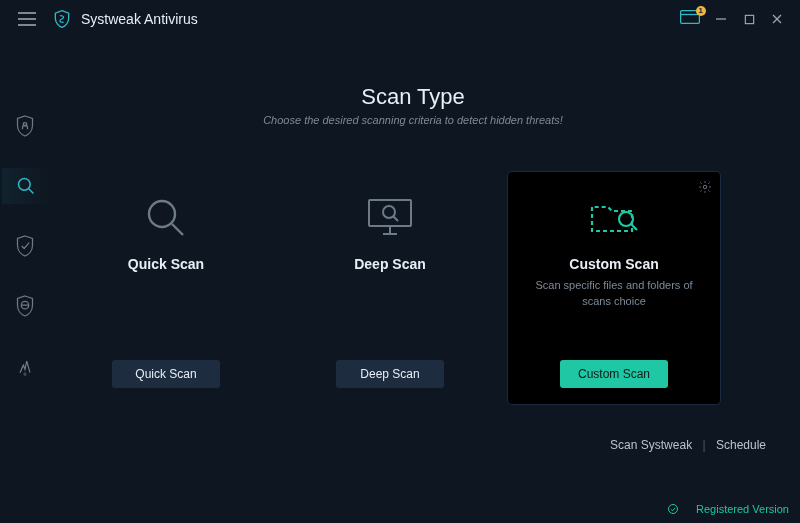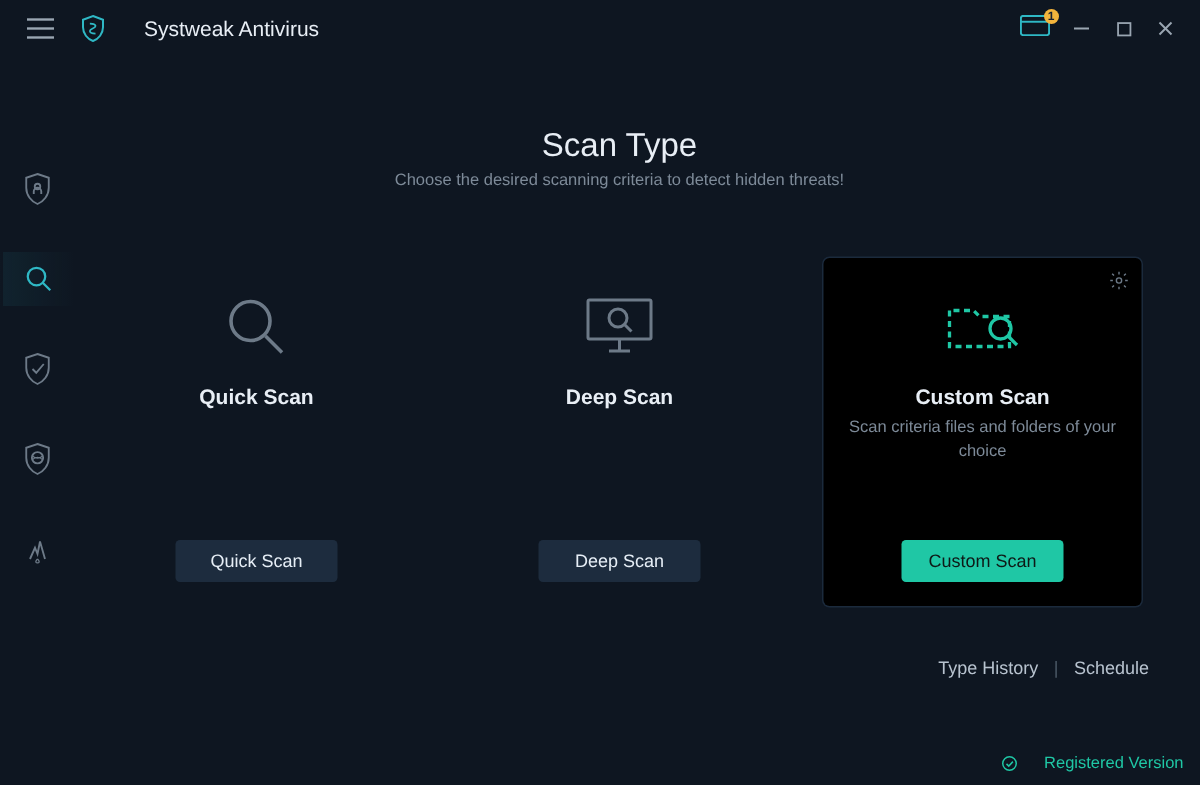"Systweak Antivirus" .logo { gap: 24px -> 9px }
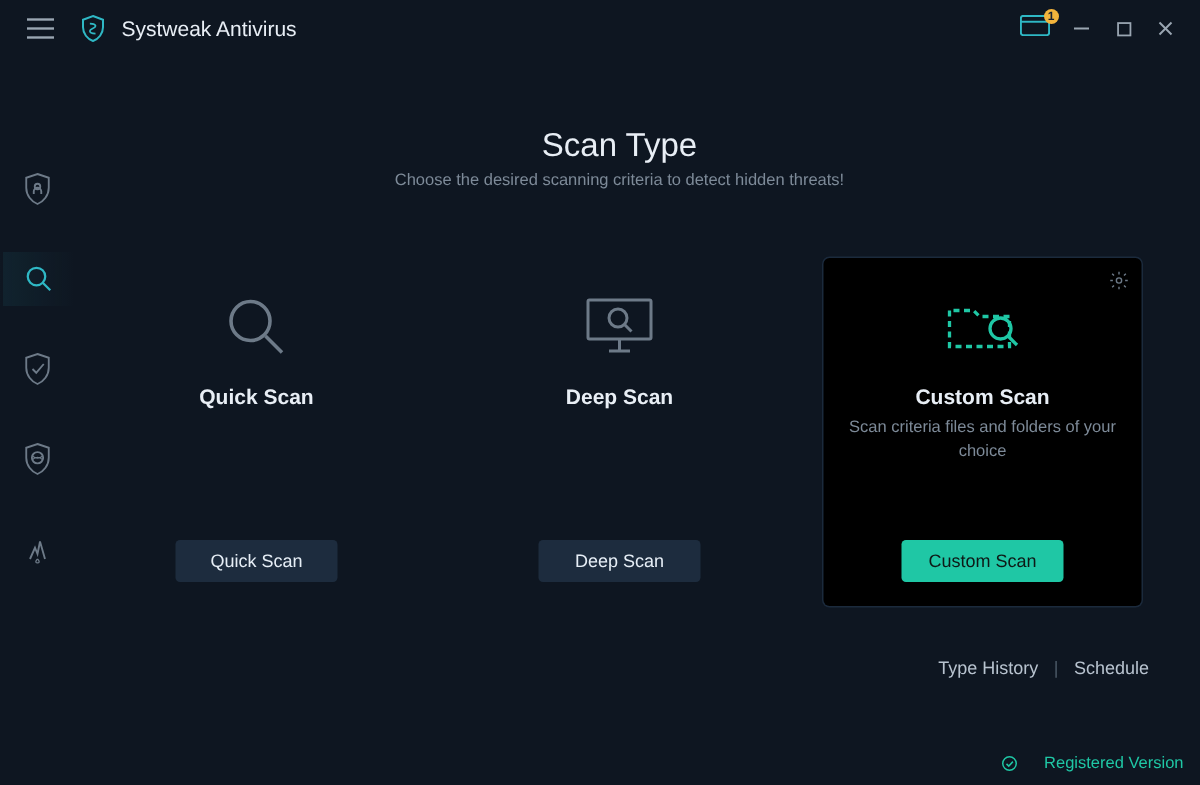"Choose the desired scanning criteria" .heading p { font-style: none -> italic }
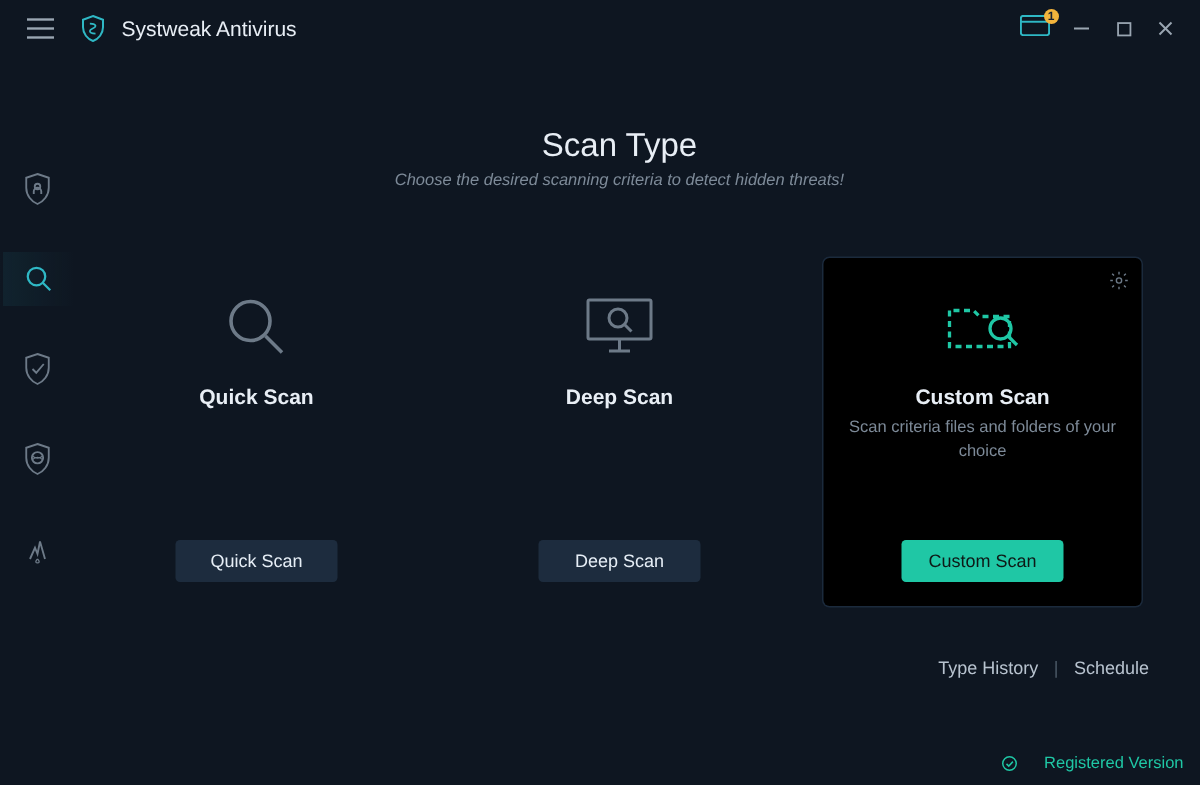"Quick Scan" .cards { gap: 30px -> 12px; justify-content: center -> flex-start }
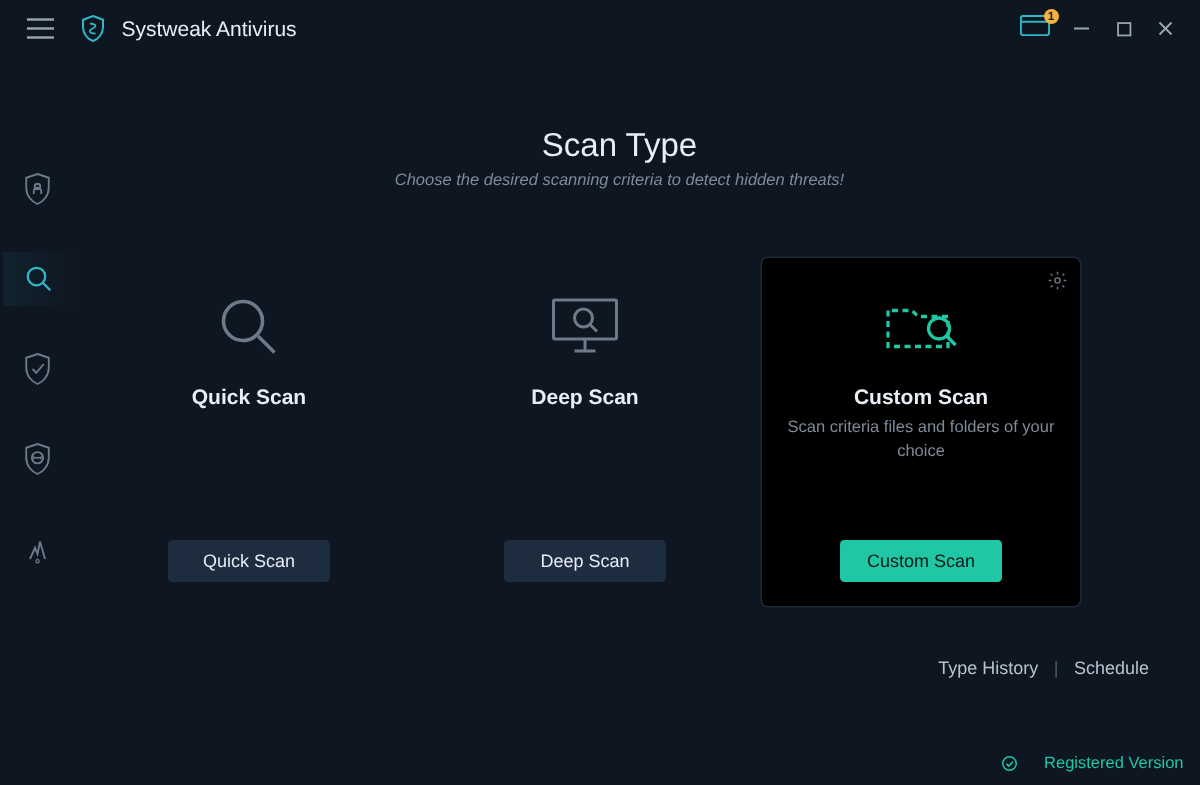"Scan criteria files and folders" p { text: criteria files and folders of your -> specific files and folders of scans }
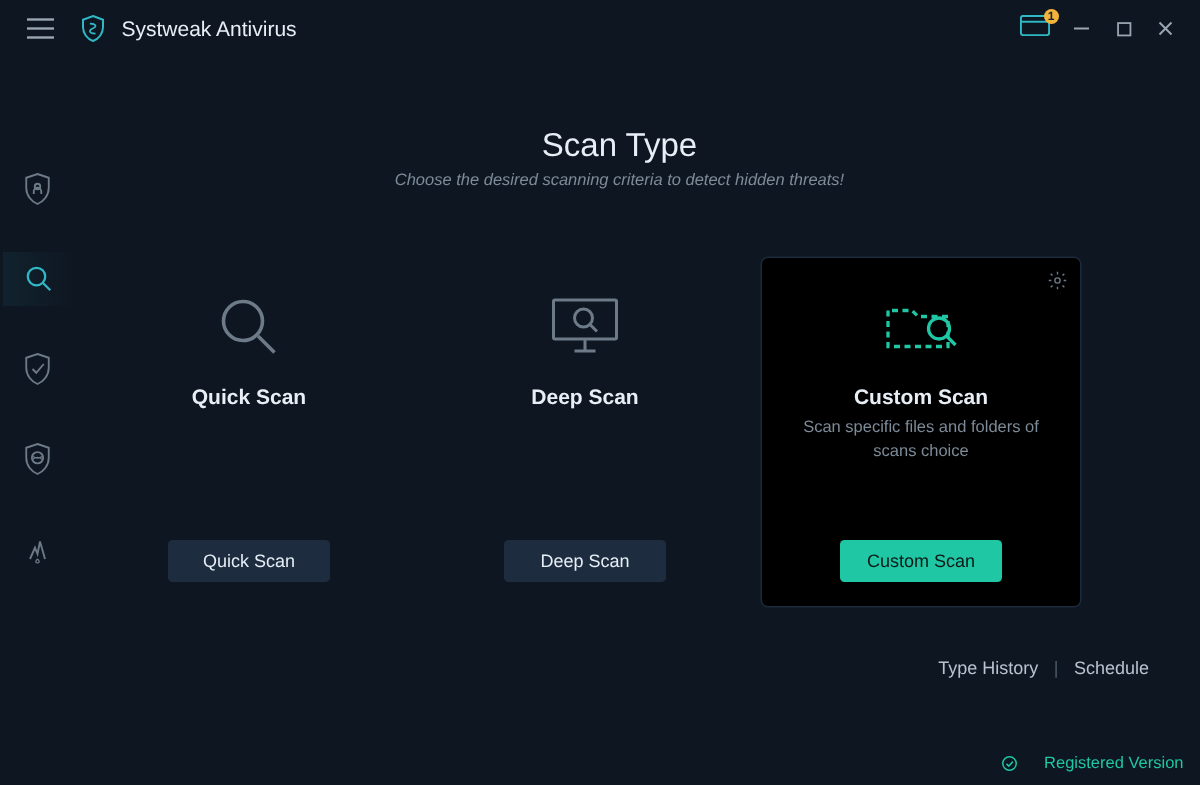"Type History" span { text: Type History -> Scan Systweak }
